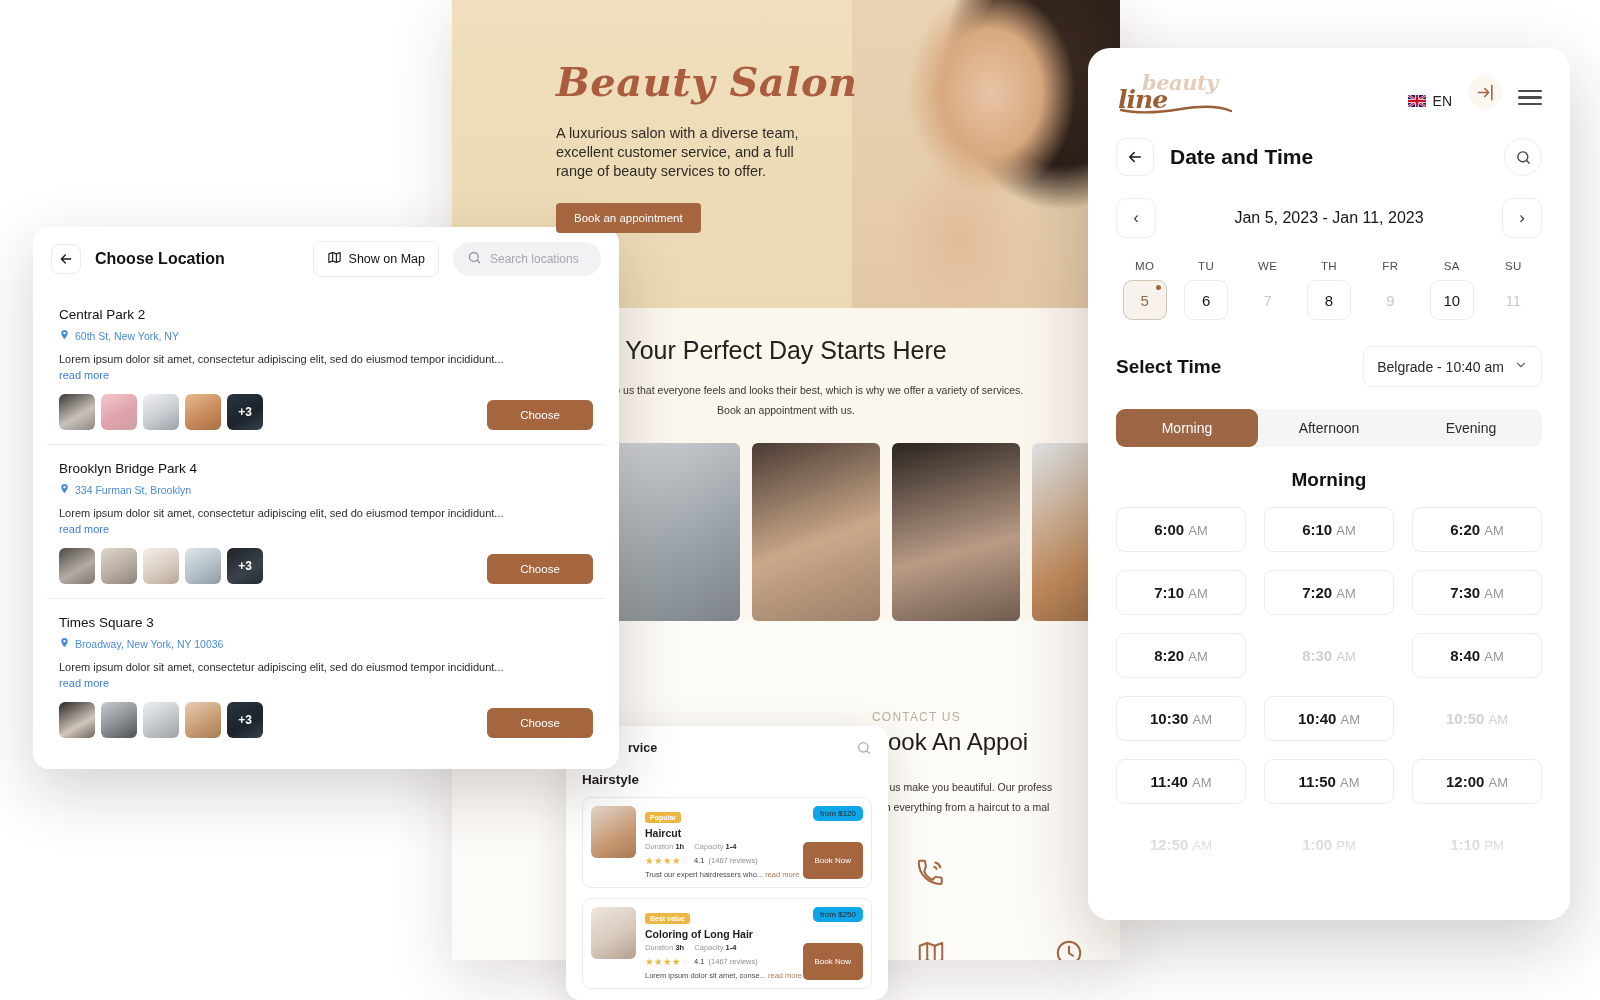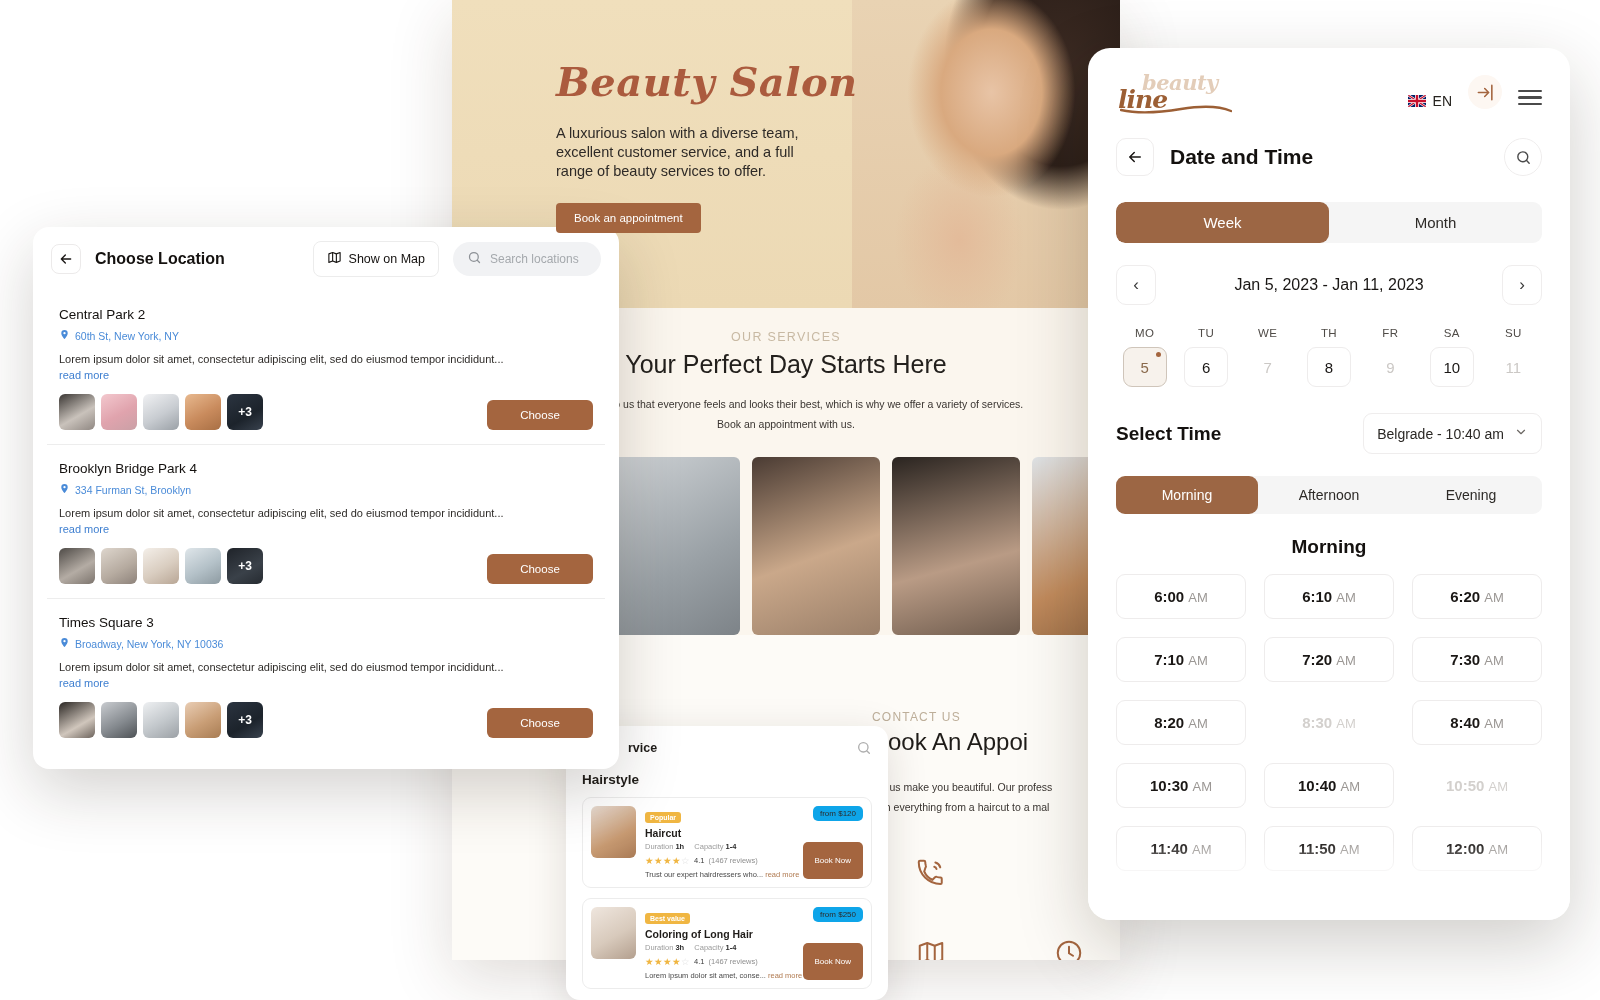"Week" div.seg { html: <div> <button>Week</button> <button>Month</button> </div> -> none }
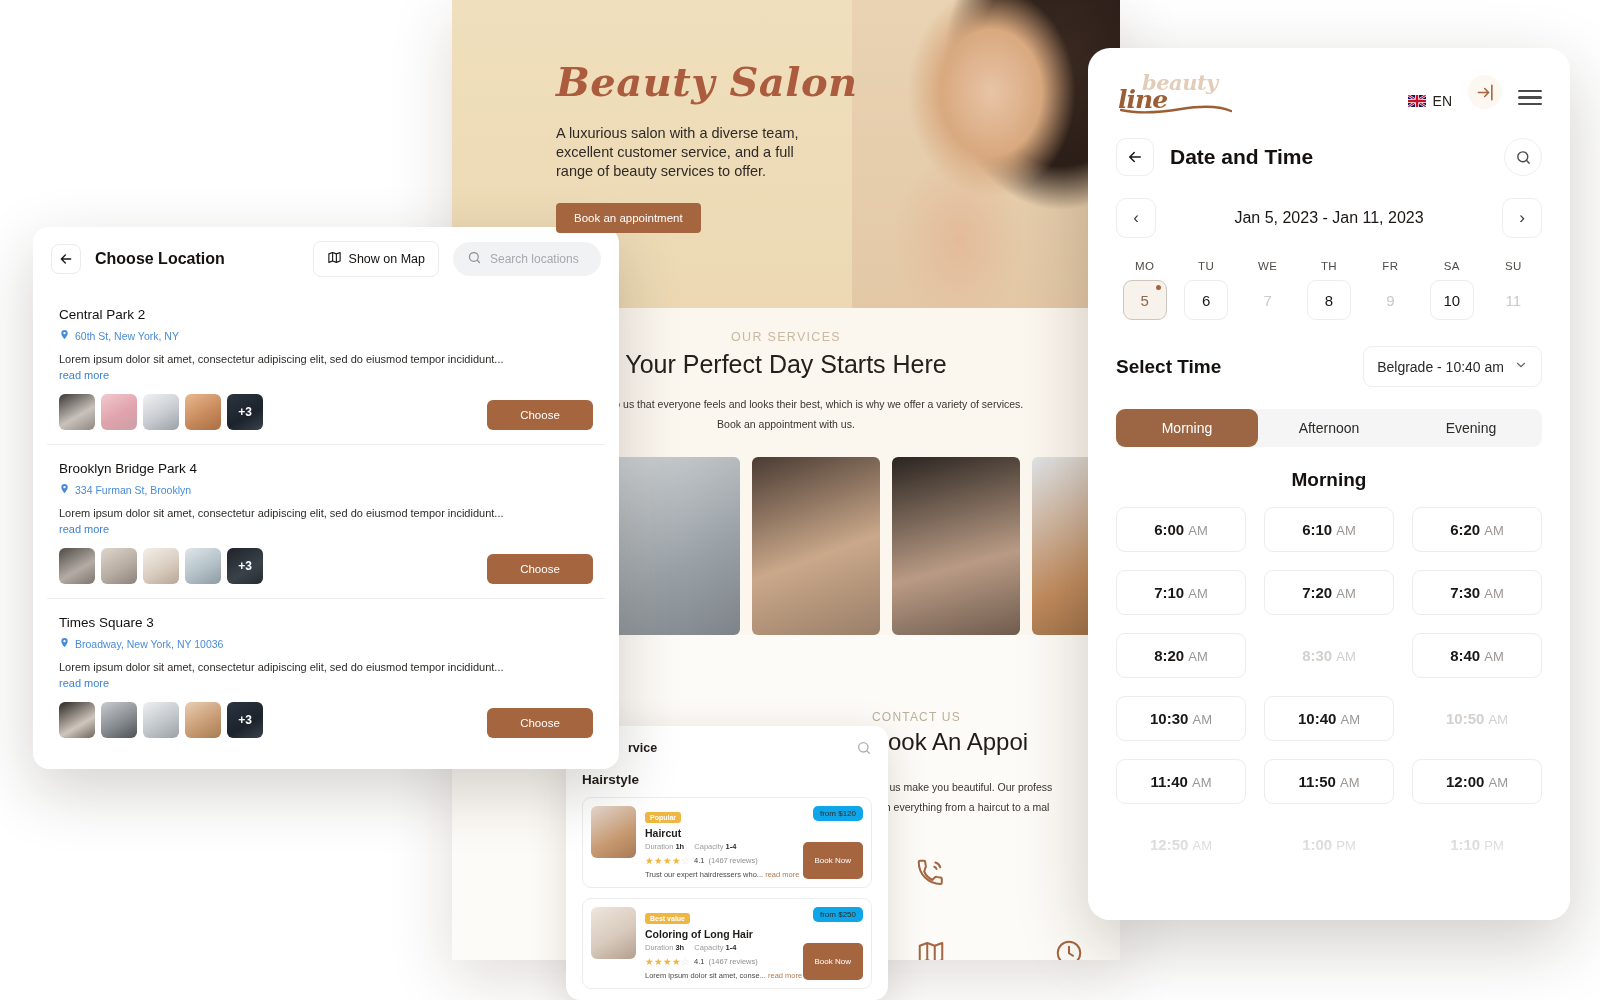"OUR SERVICES" div.services-kicker { html: <div>OUR SERVICES</div> -> none }
